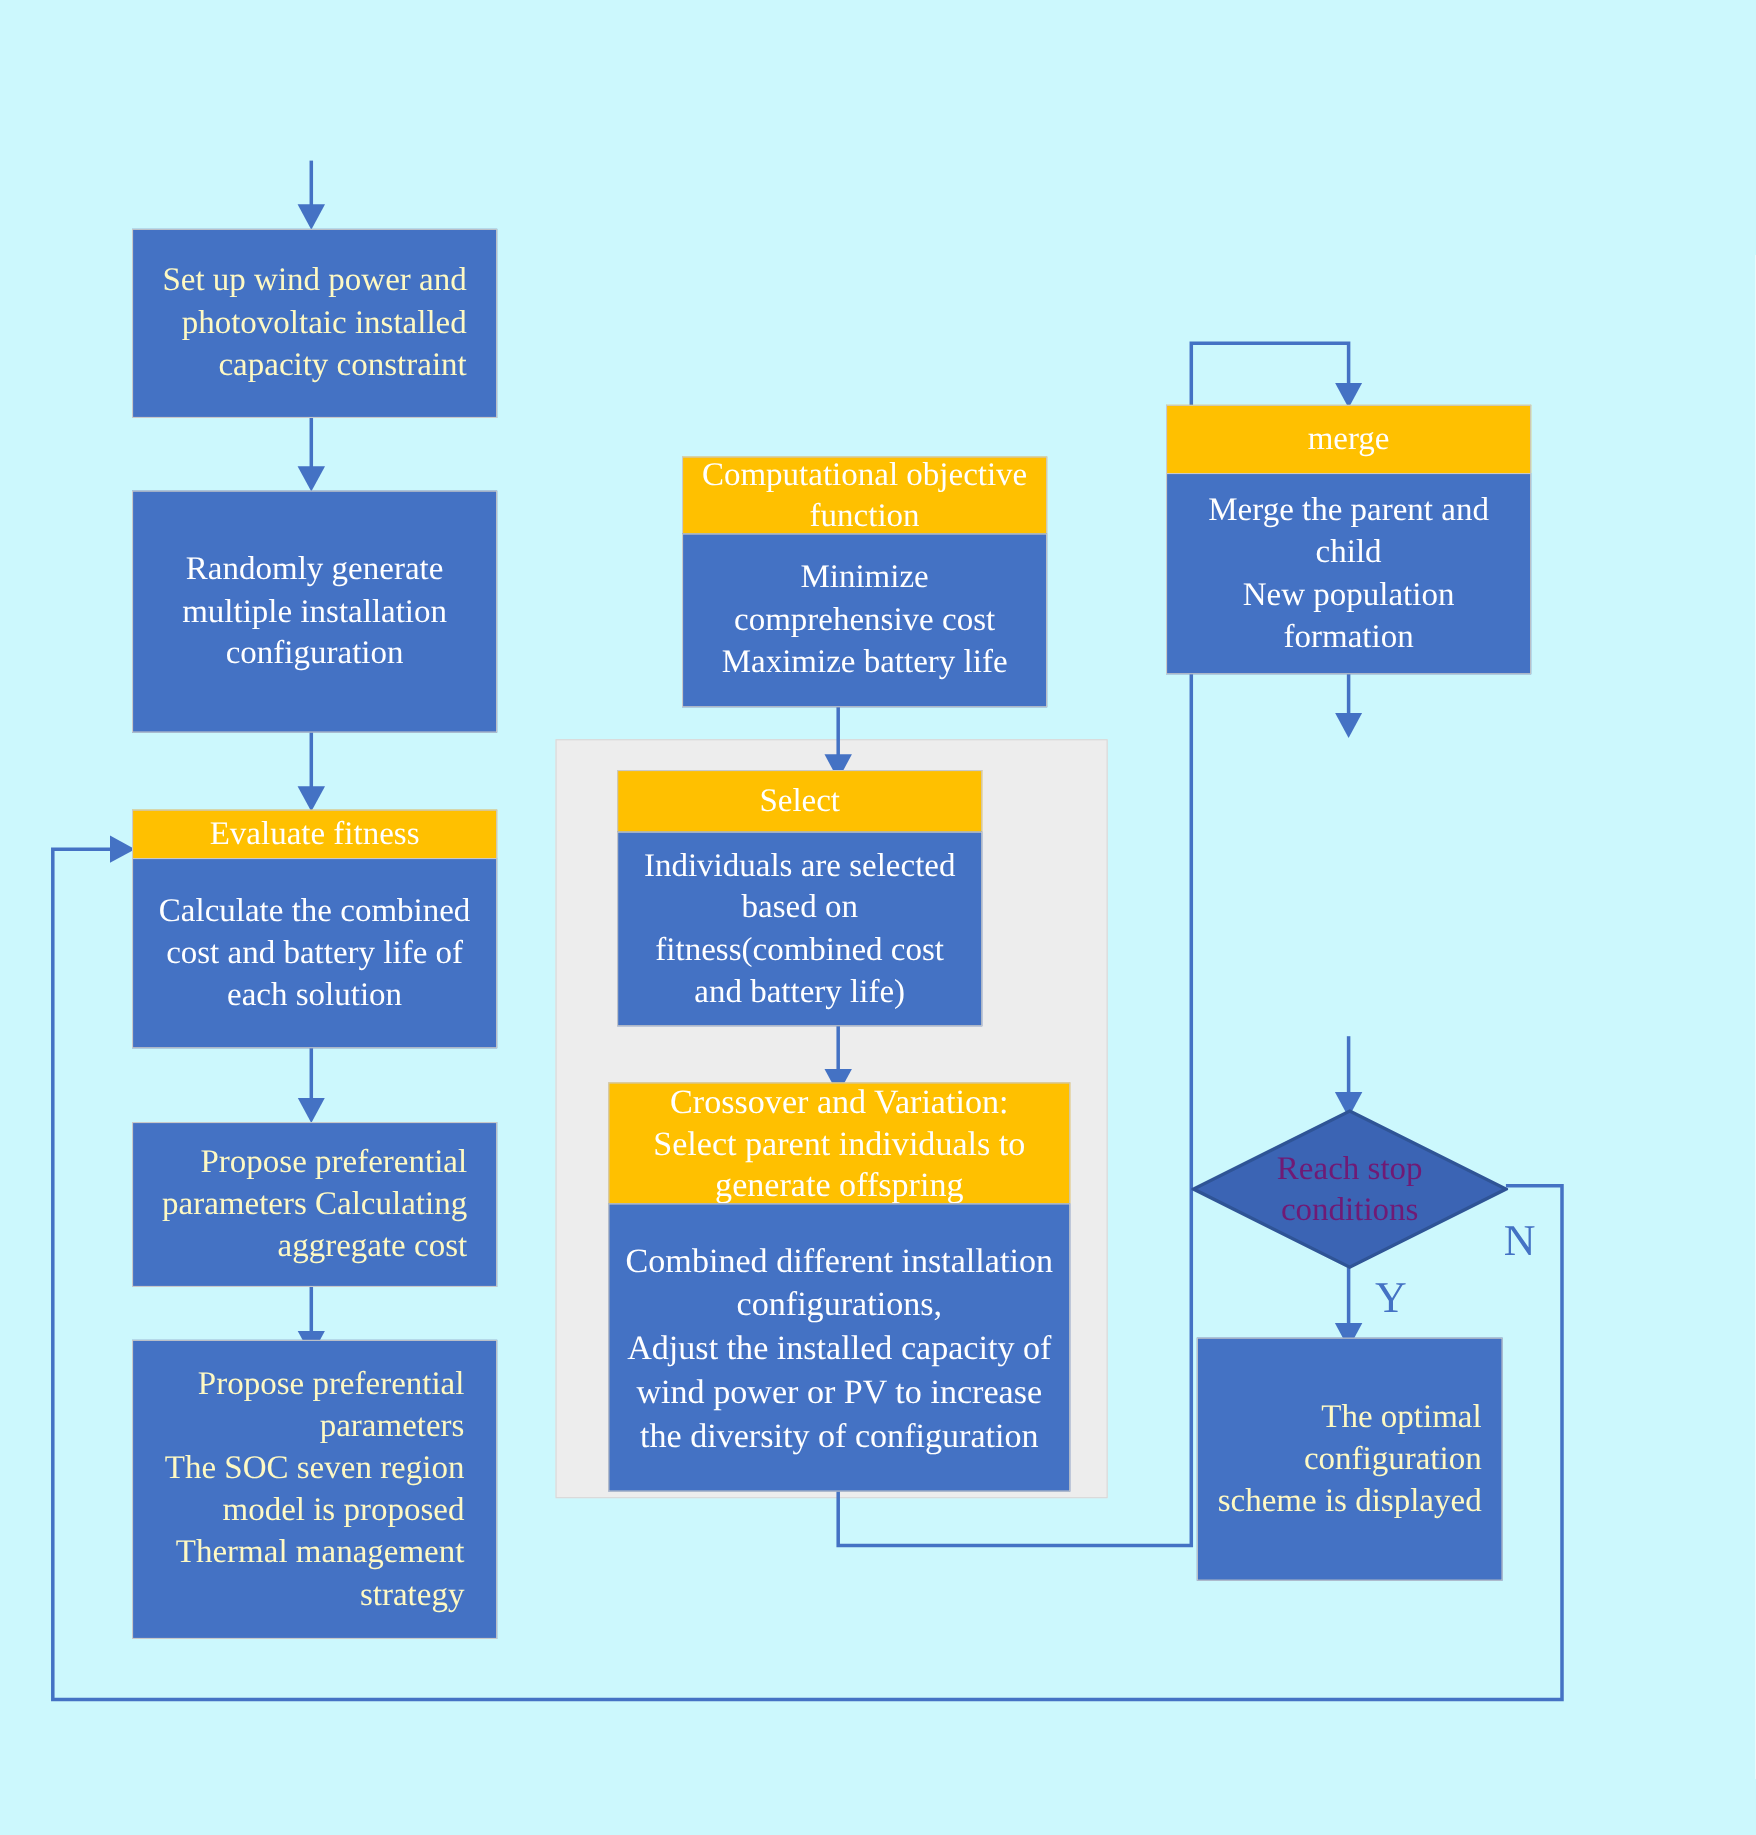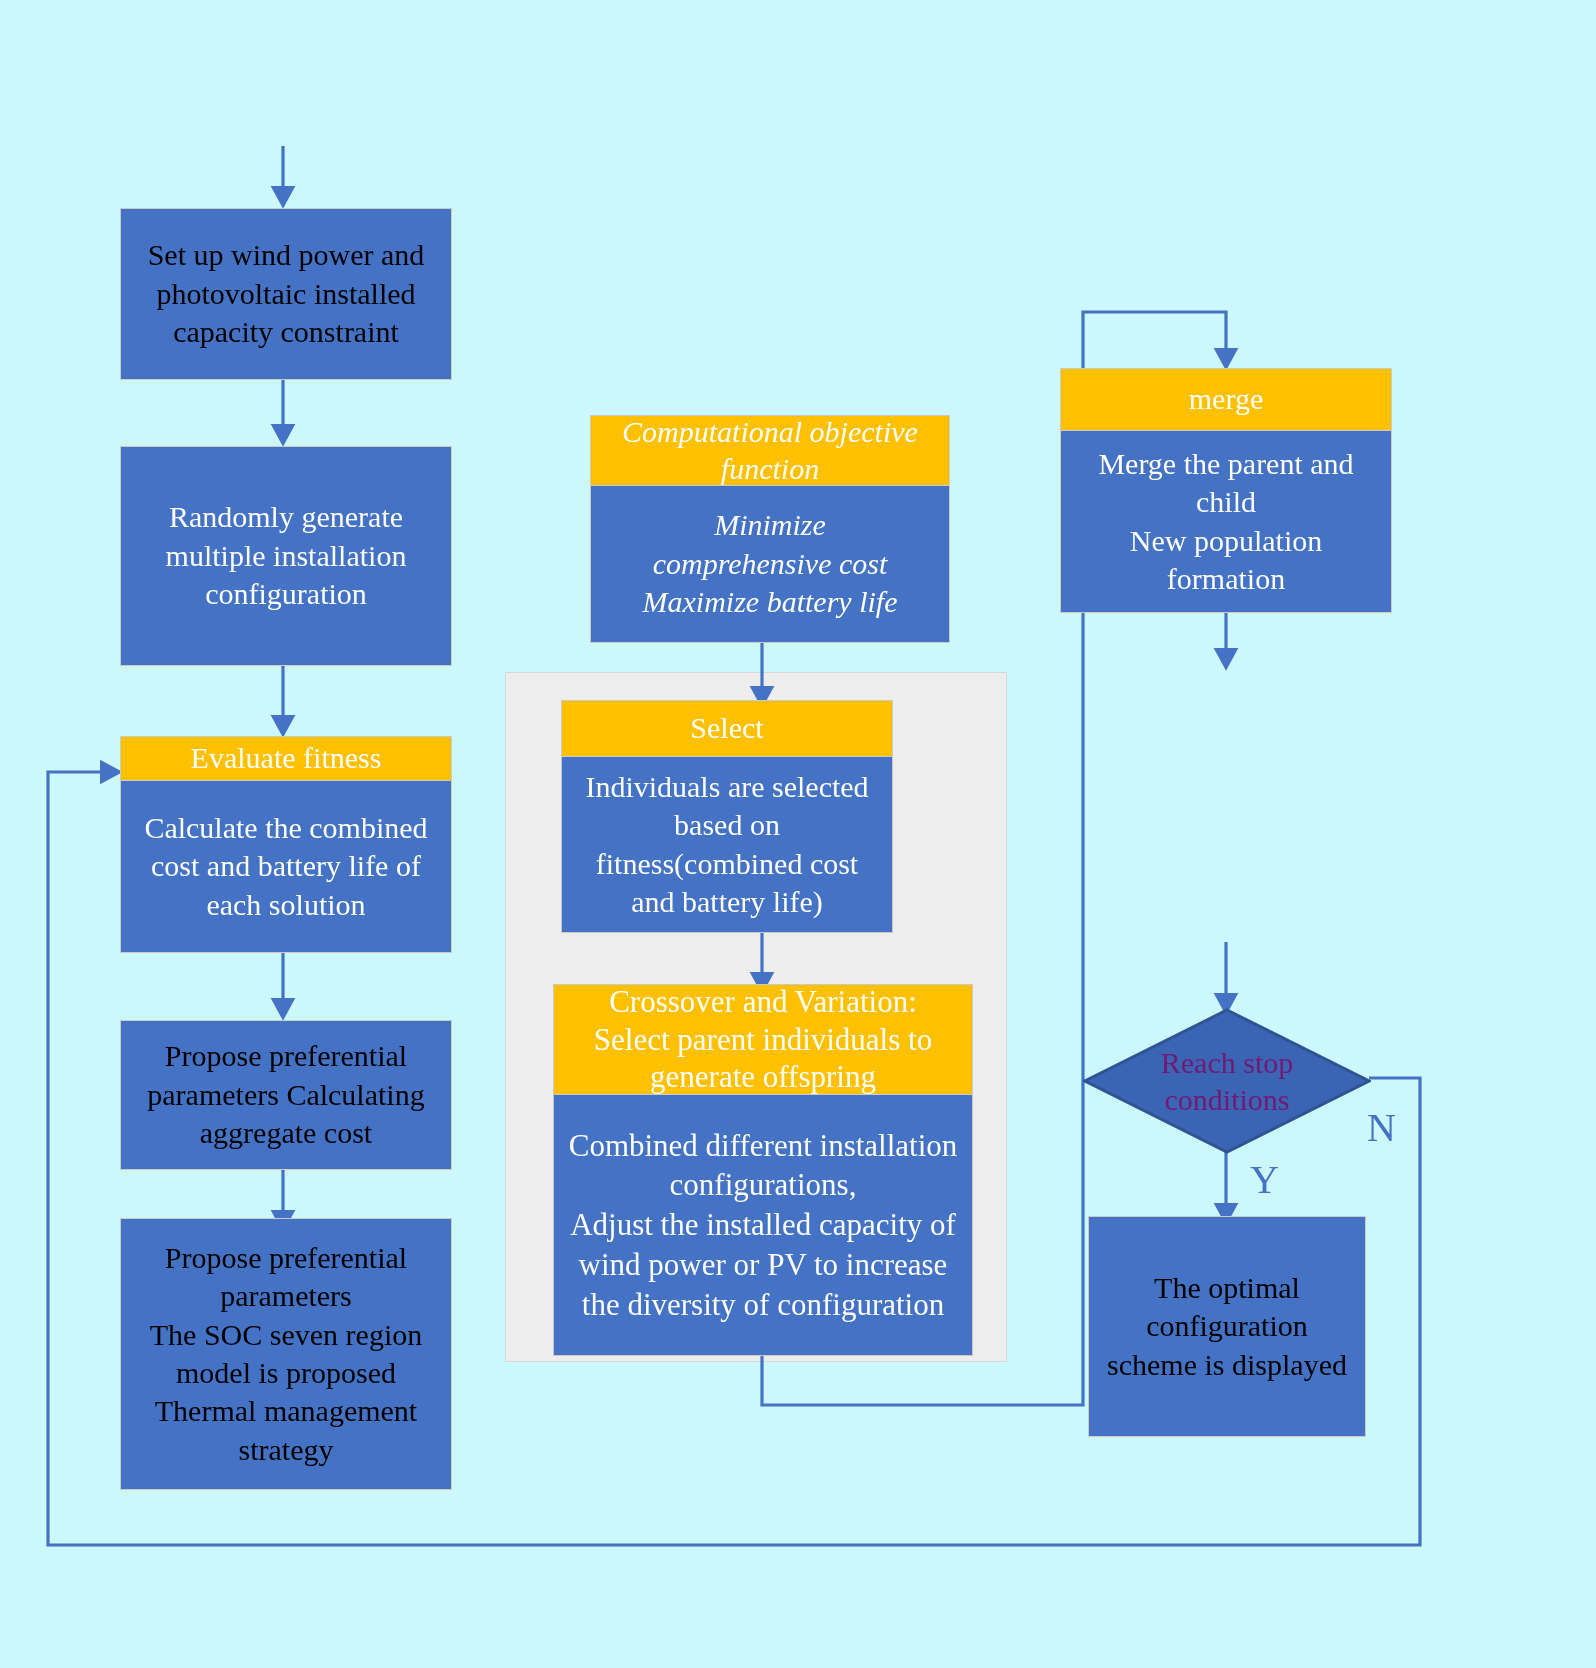"Set up wind power and" .plain { color: #000000 -> #fef9c3; text-align: center -> right }
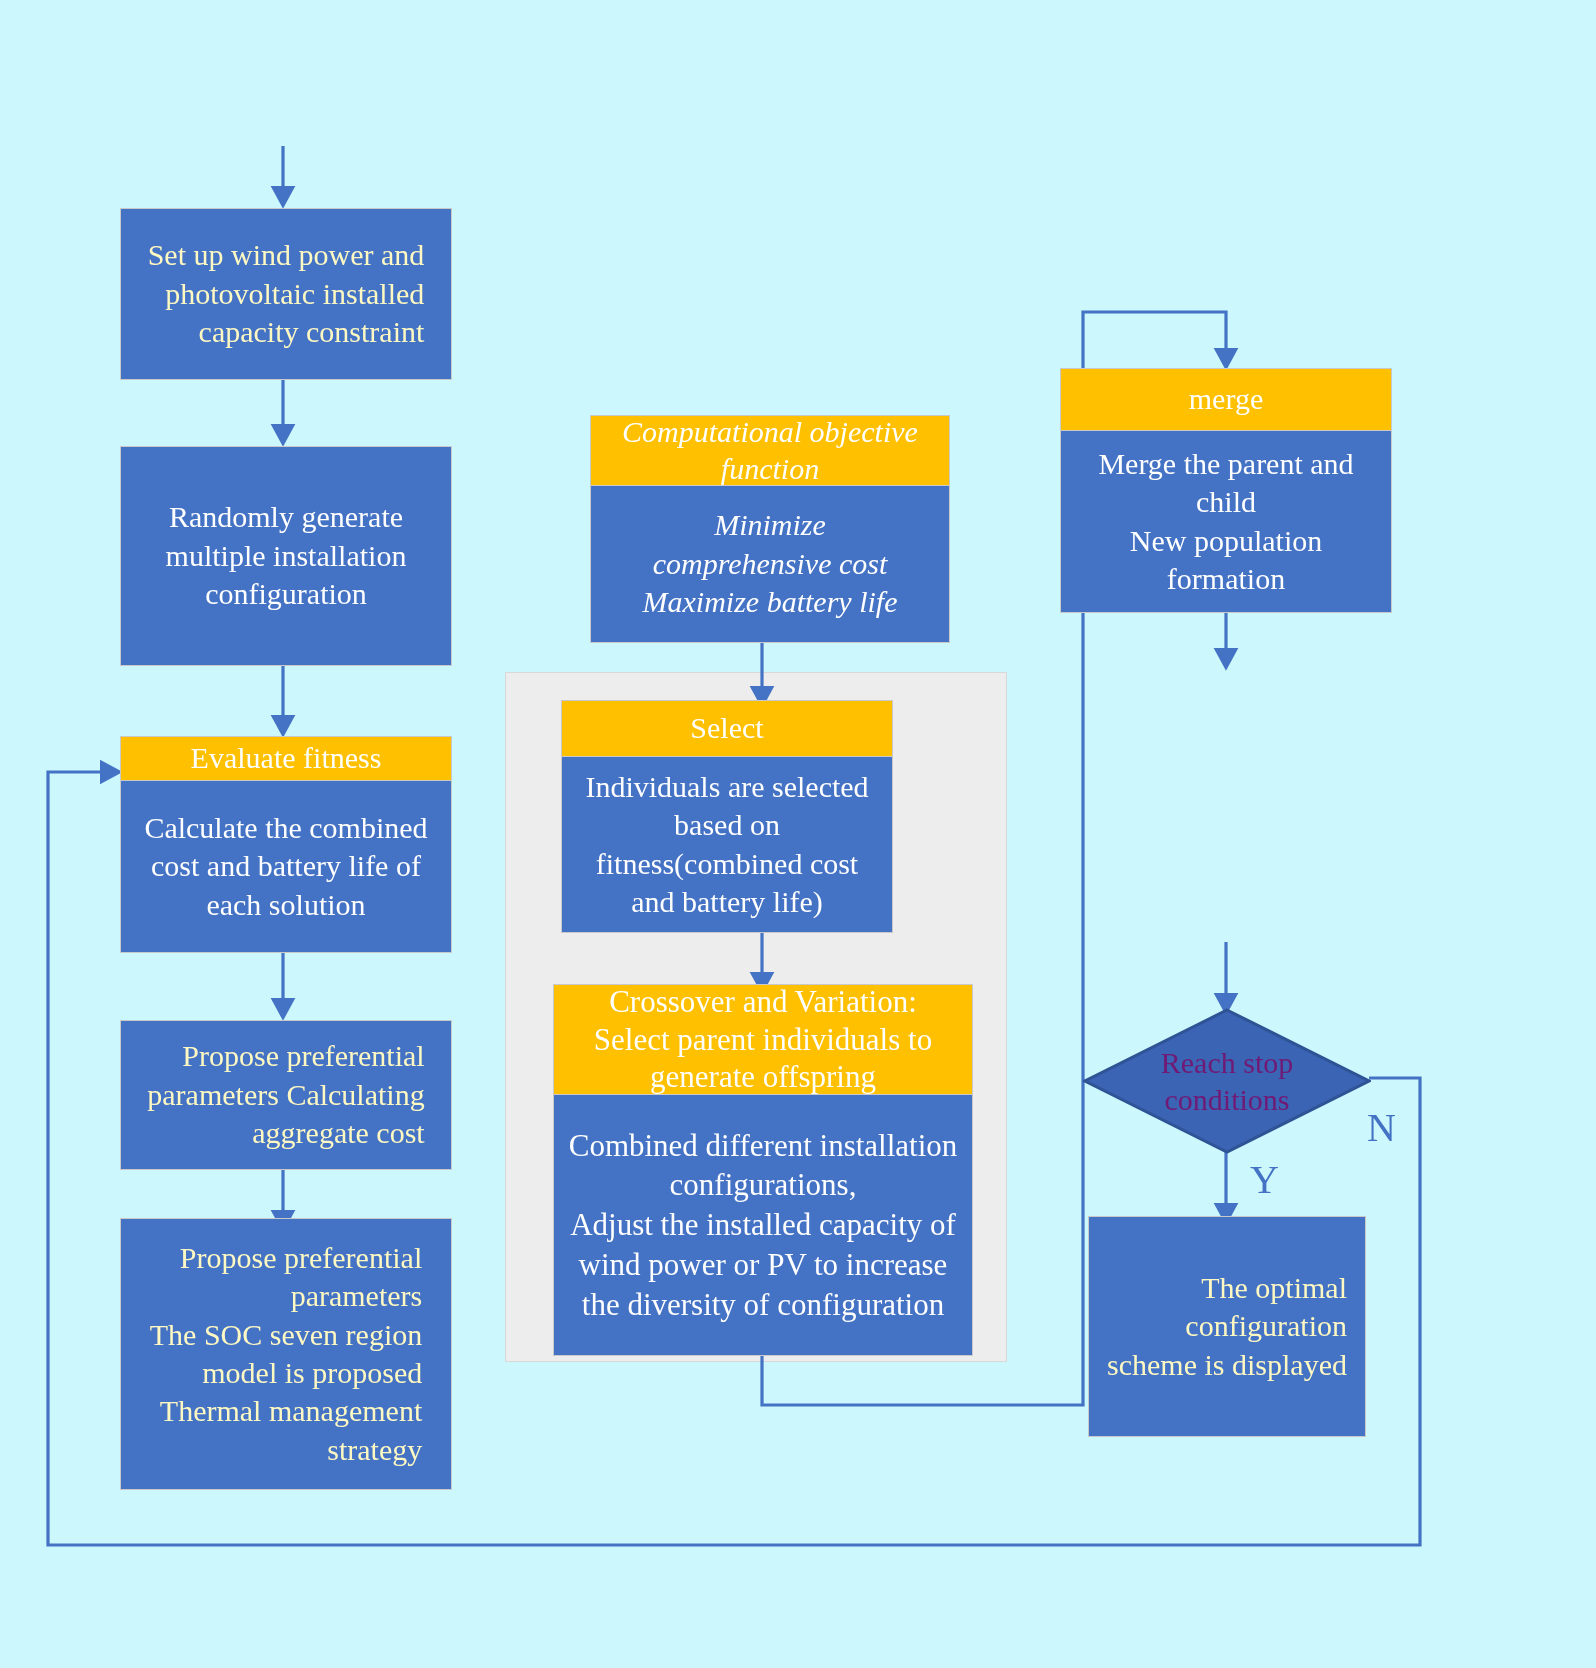"Computational objective" div.node { font-style: italic -> none; left: 590px -> 620px; width: 360px -> 332px }
